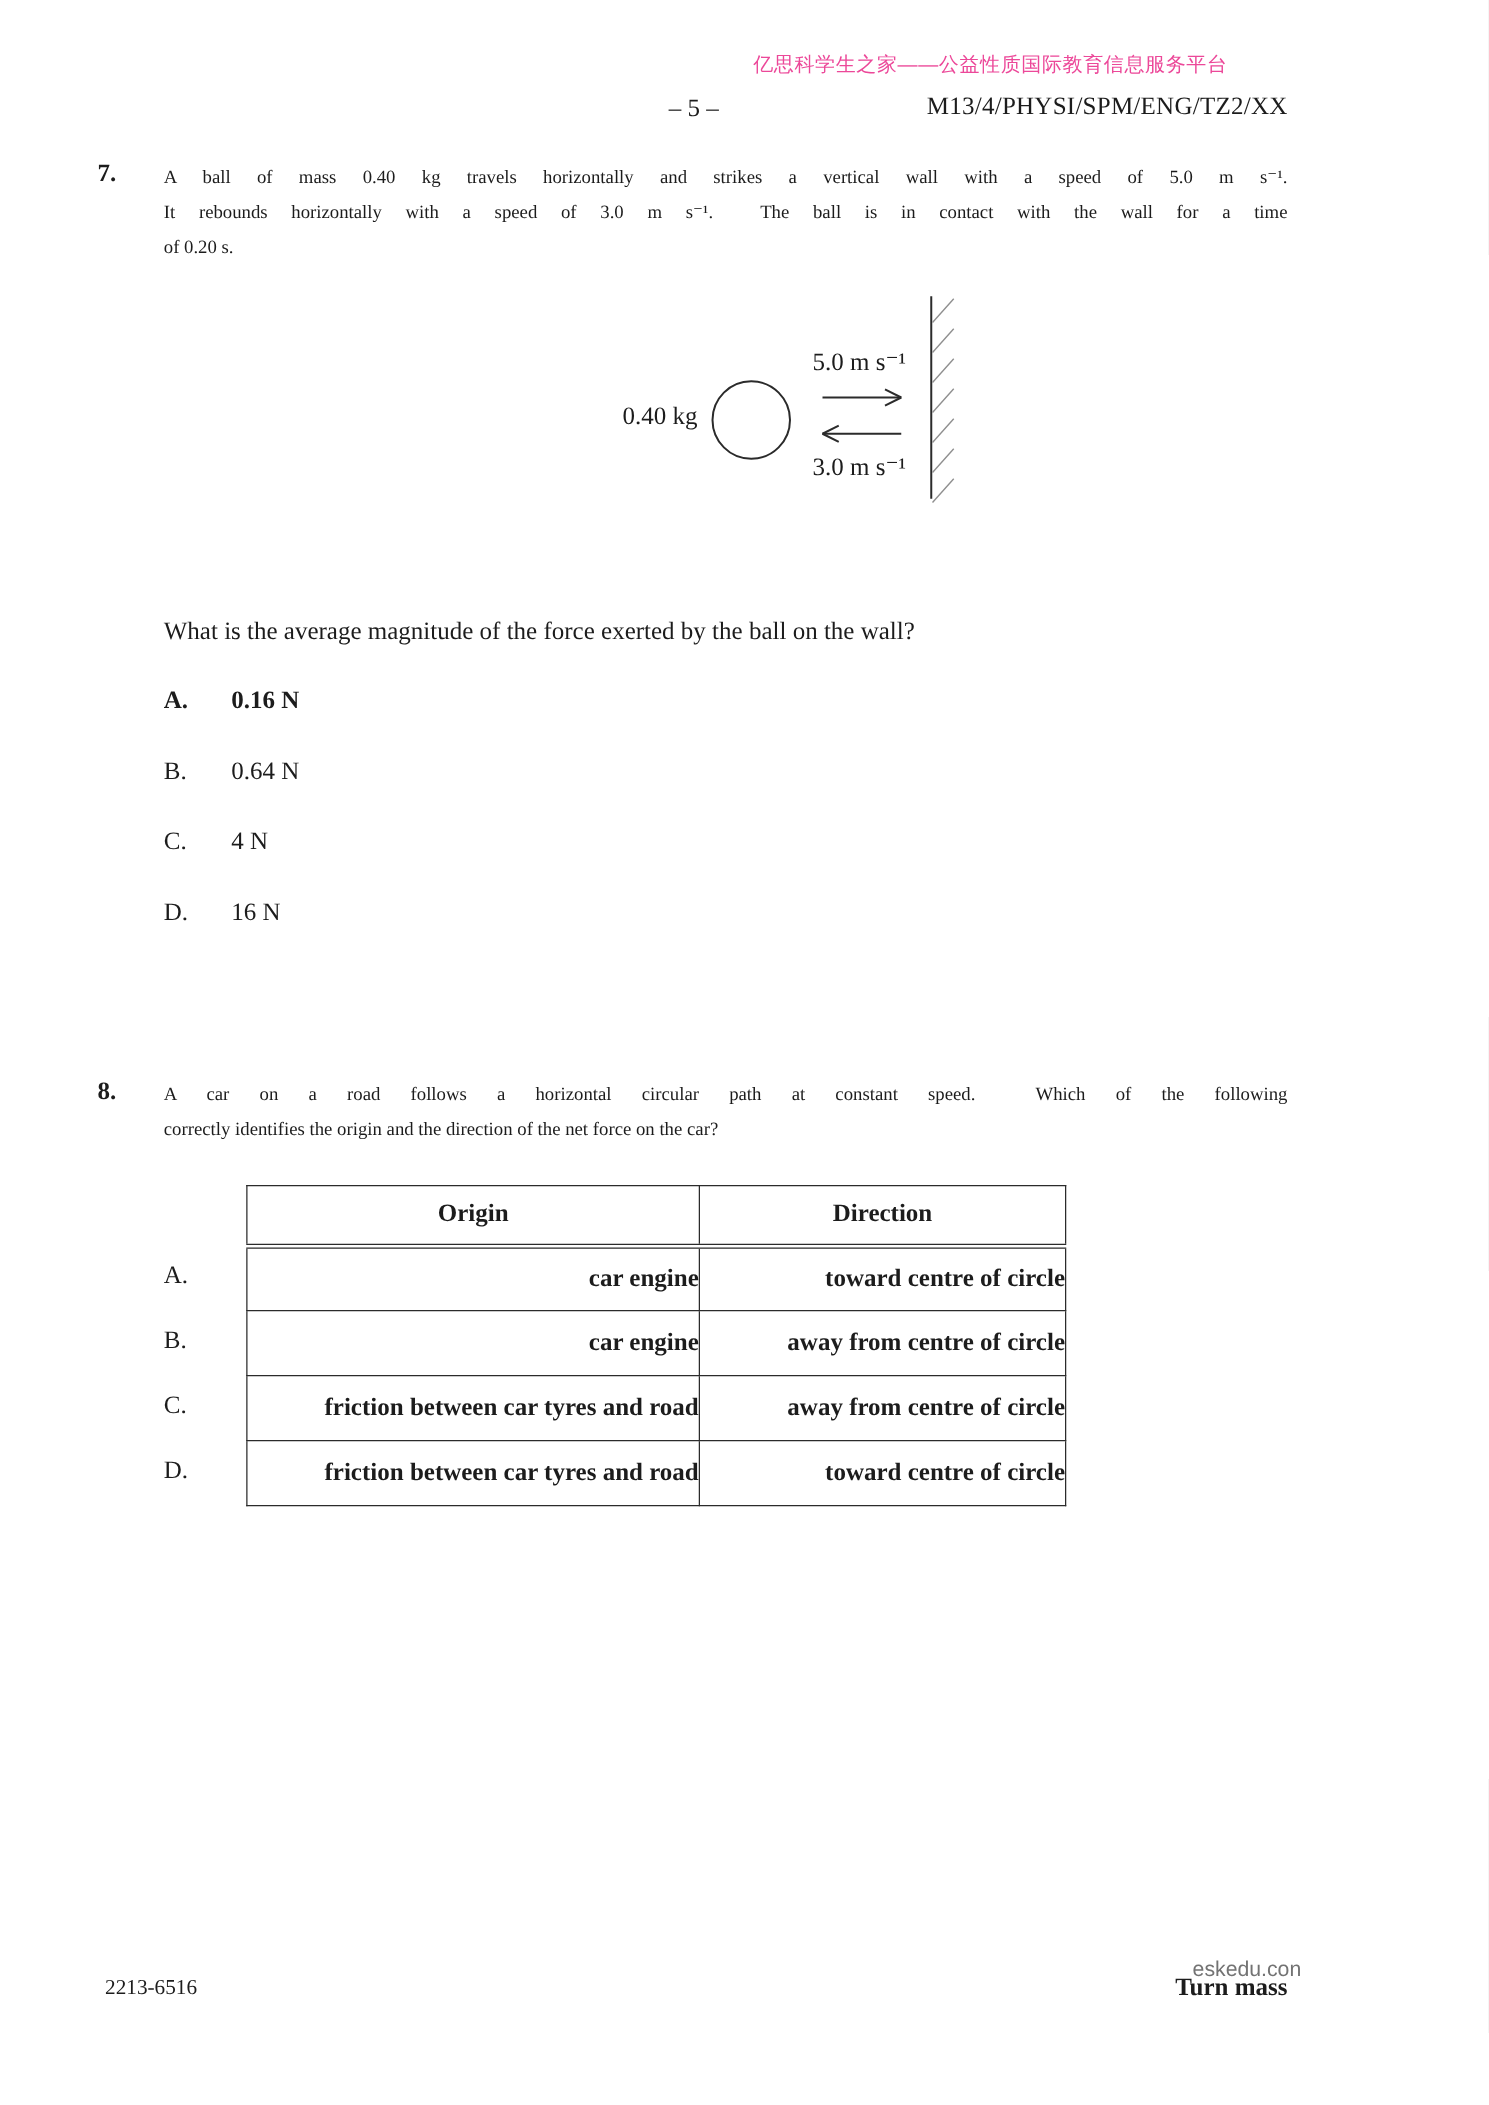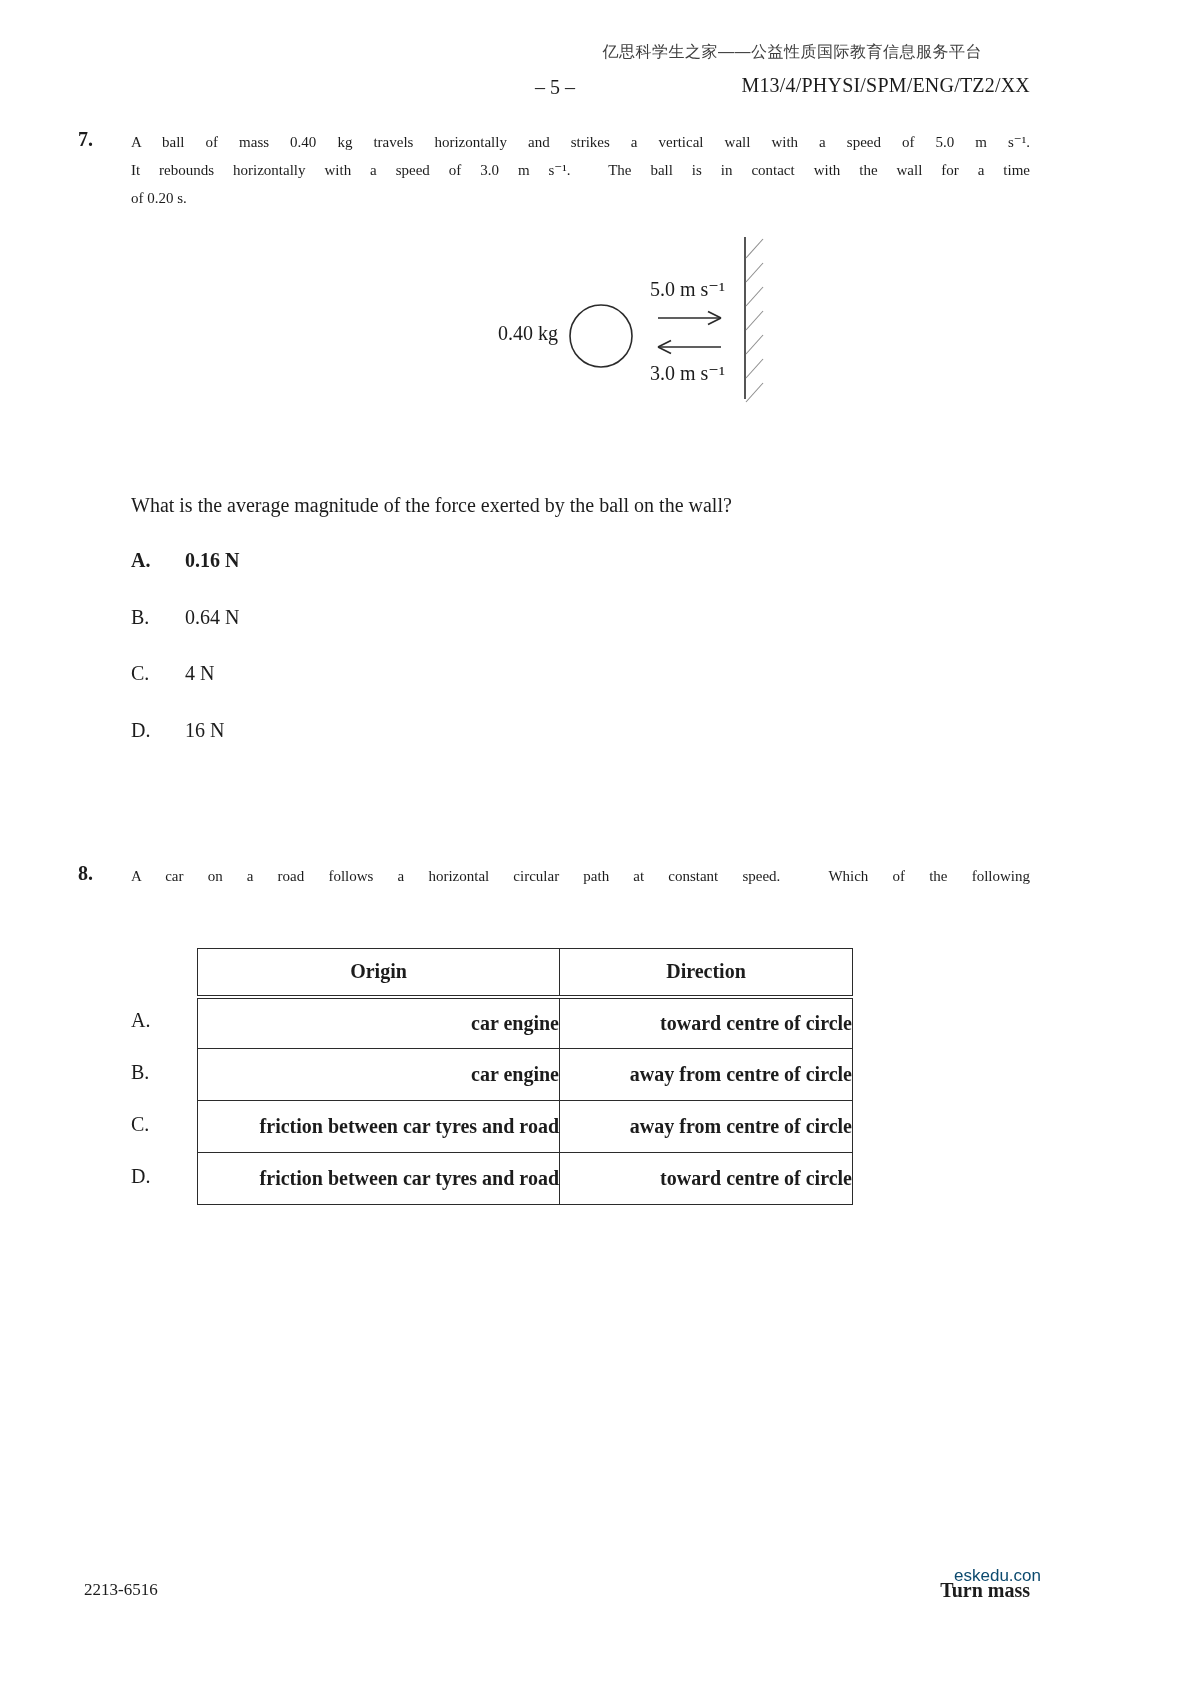"亿思科学生之家——公益性质国际教育信息服务平台" .wm-top { color: #404040 -> #ec4899 }
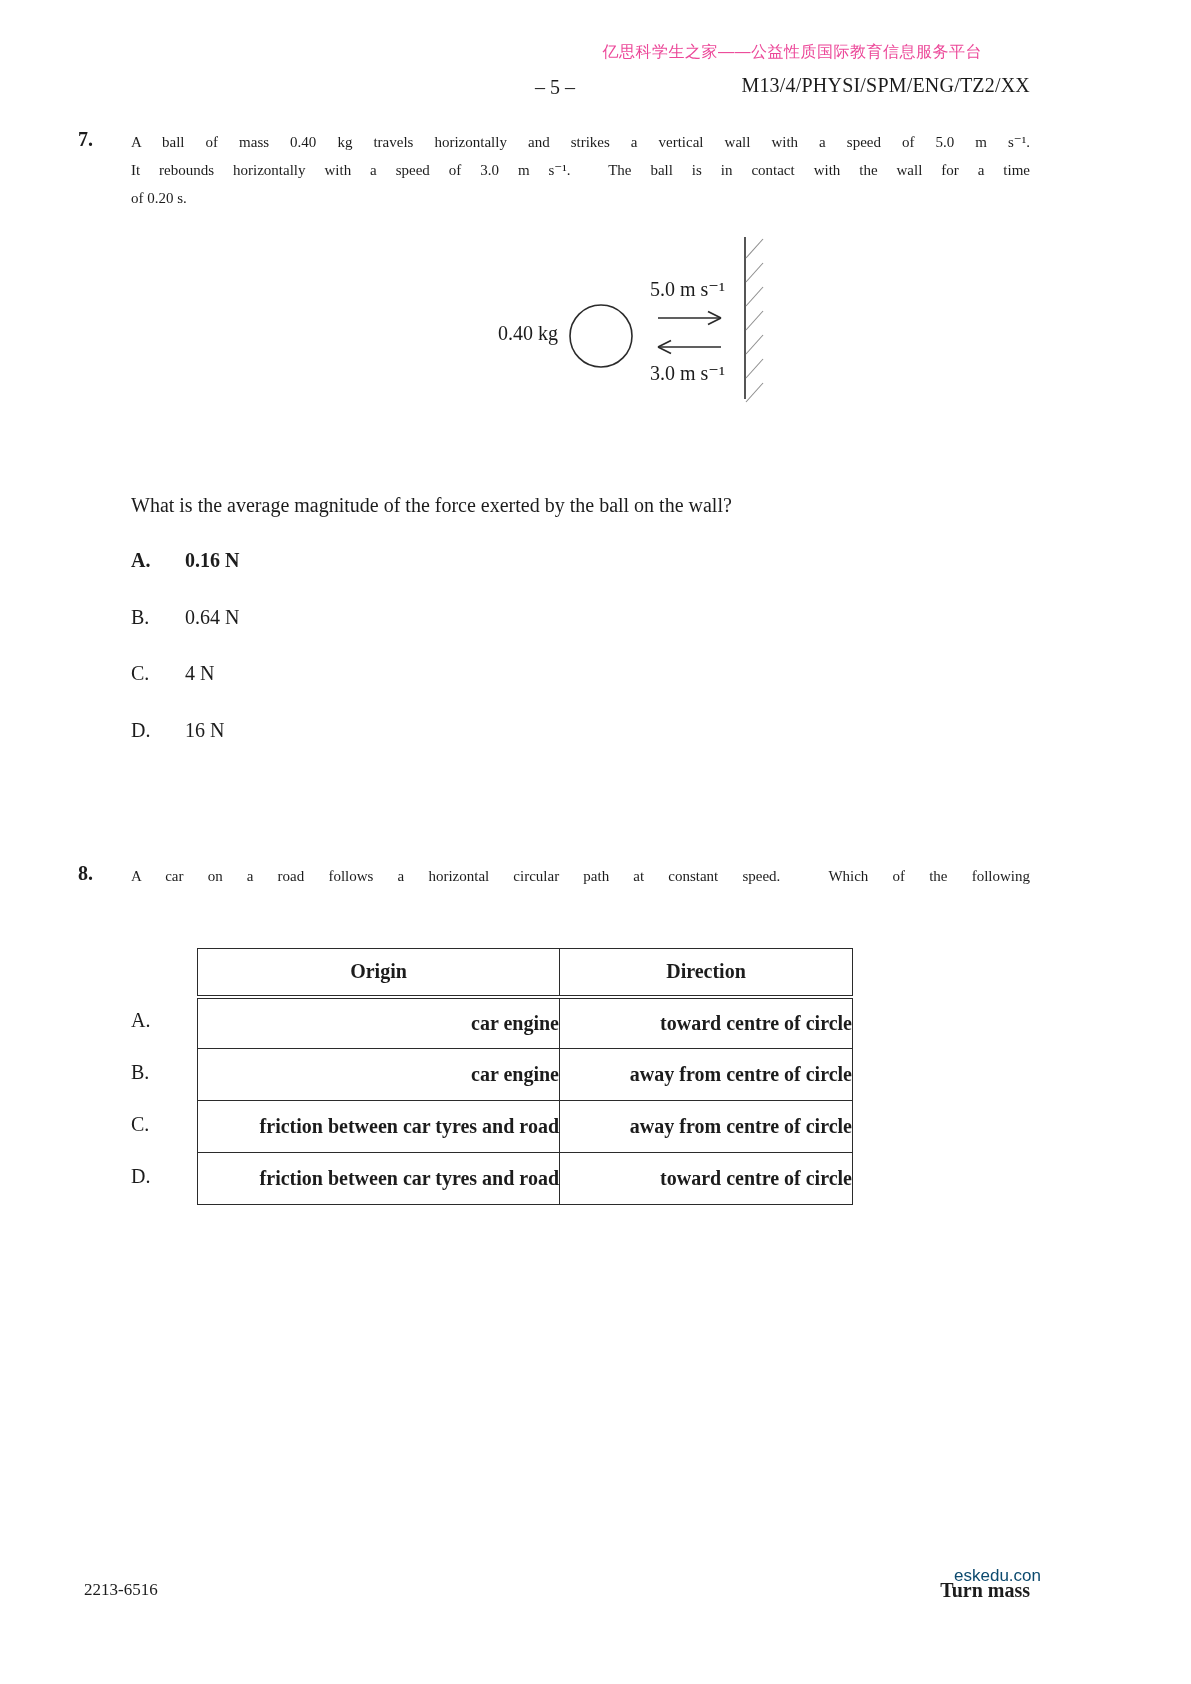"correctly identifies the origin and" div.line { html: none -> <div>correctly identifies the origin and the direction of the net force on the car?</div> }
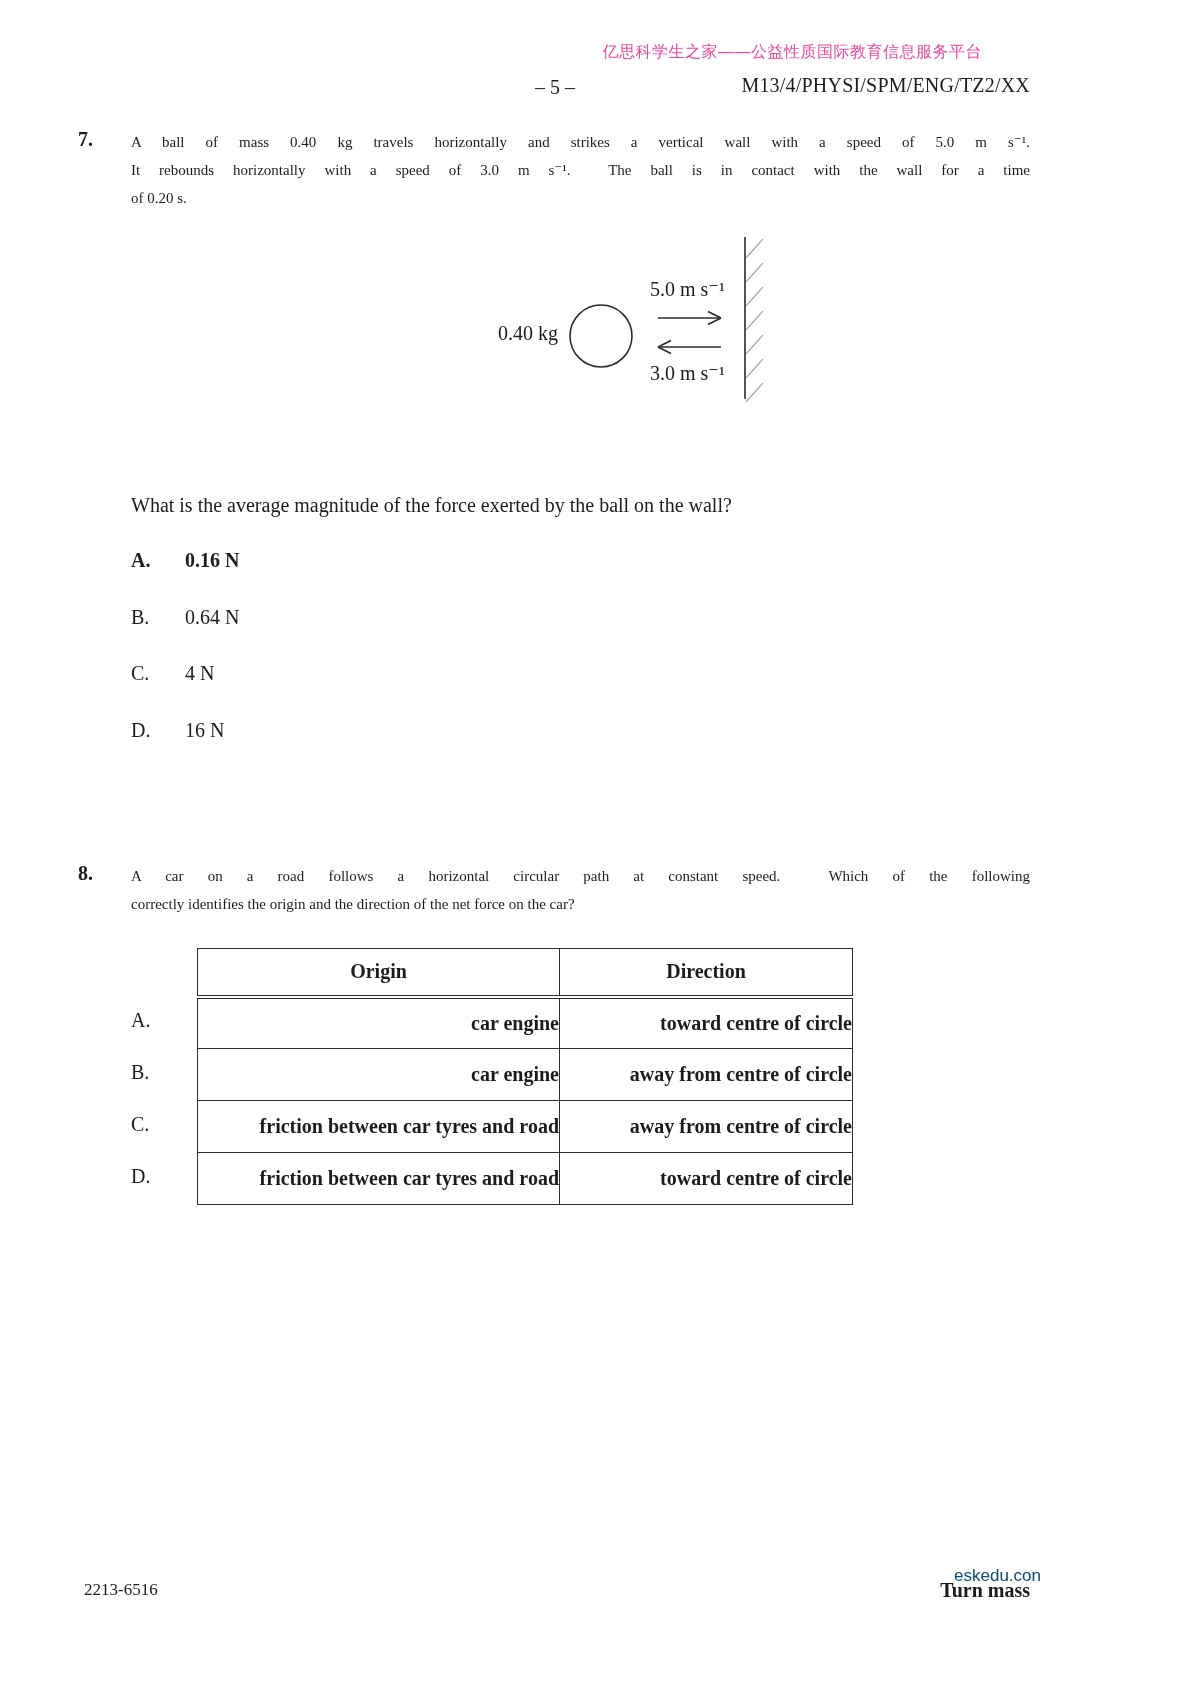"eskedu.con" .wm-bottom { color: #0c4a6e -> #737373 }
